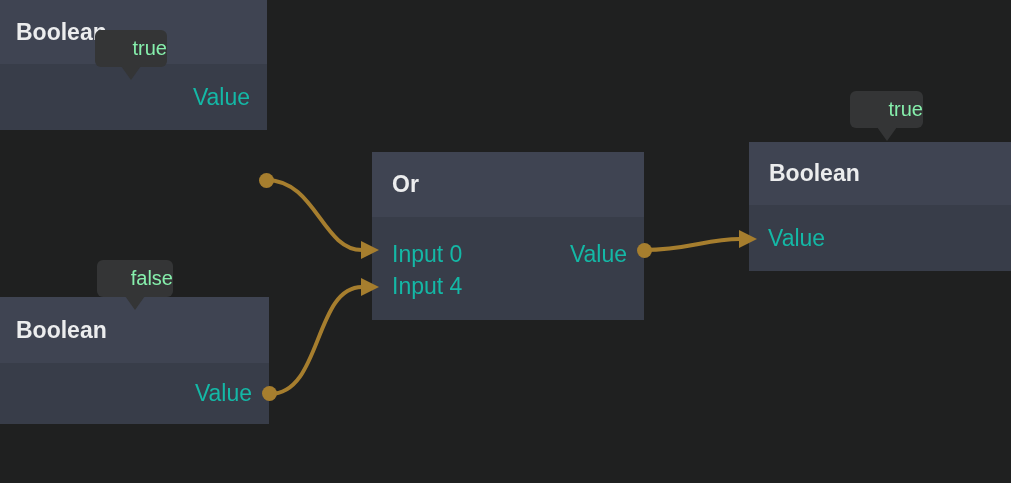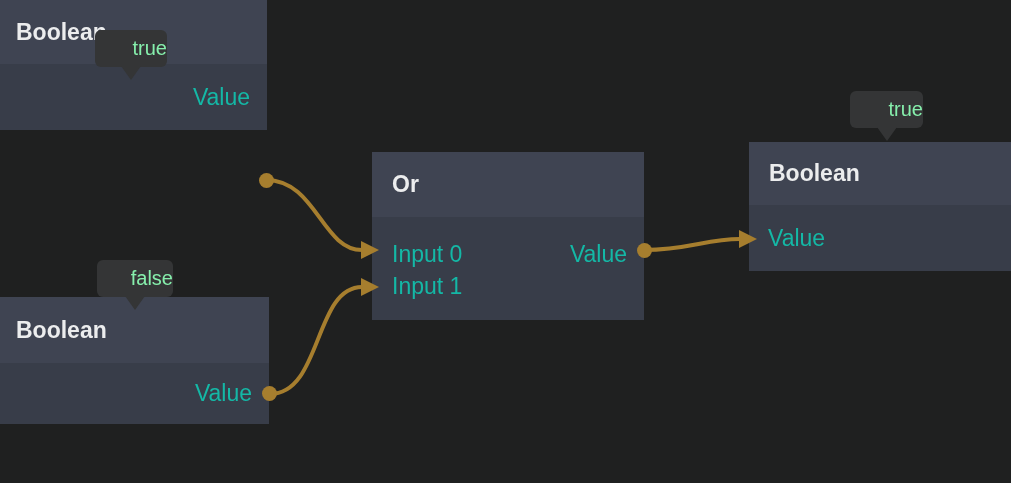"Input 1" span { text: 1 -> 4 }
